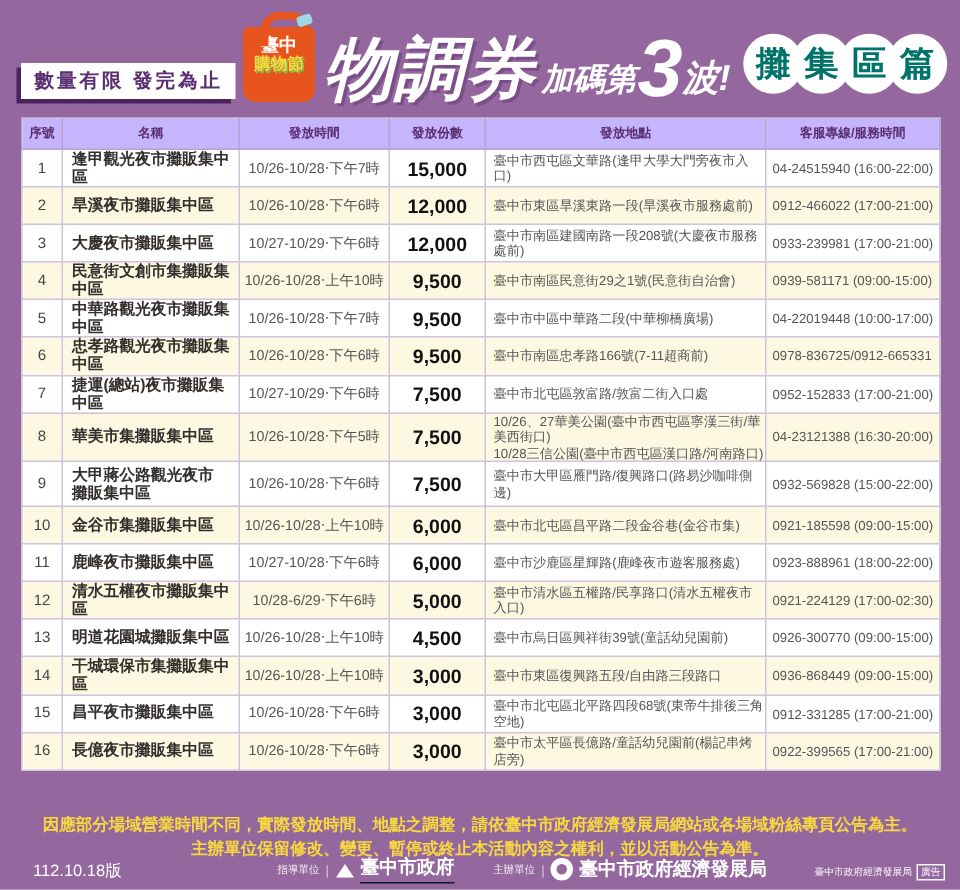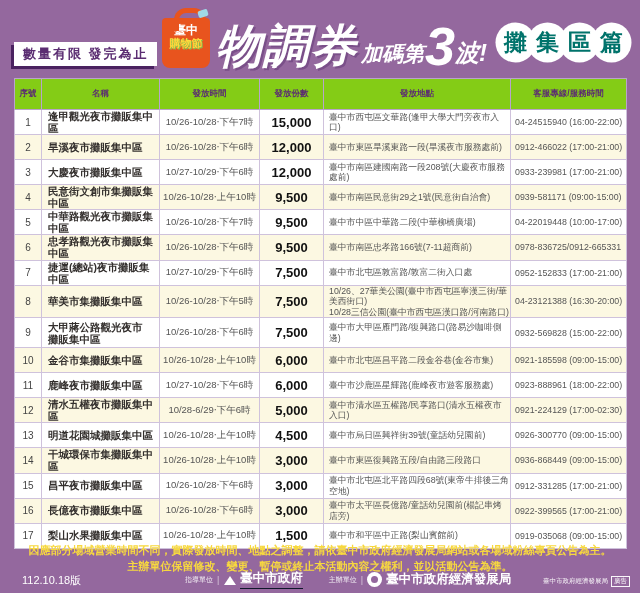"序號" thead th { background: #84cc16 -> #c4b5fd; height: 31px -> 21px }
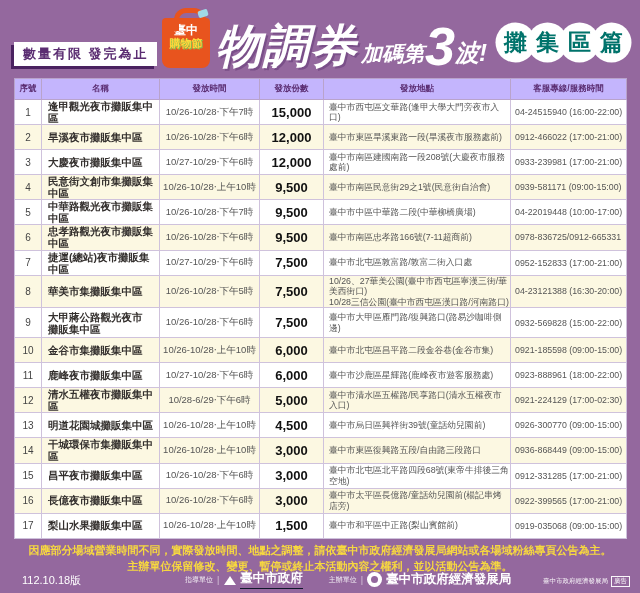"17" tr.odd { html: <tr> <td>17</td> <td>梨山水果攤販集中區</td> <td>10/26-10/28‧上午10時</td> <td>1,500</td> <td>臺中市和平區中正路(梨山賓館前)</td> <td>0919-035068 (09:00-15:00)</td> </tr> -> none }
